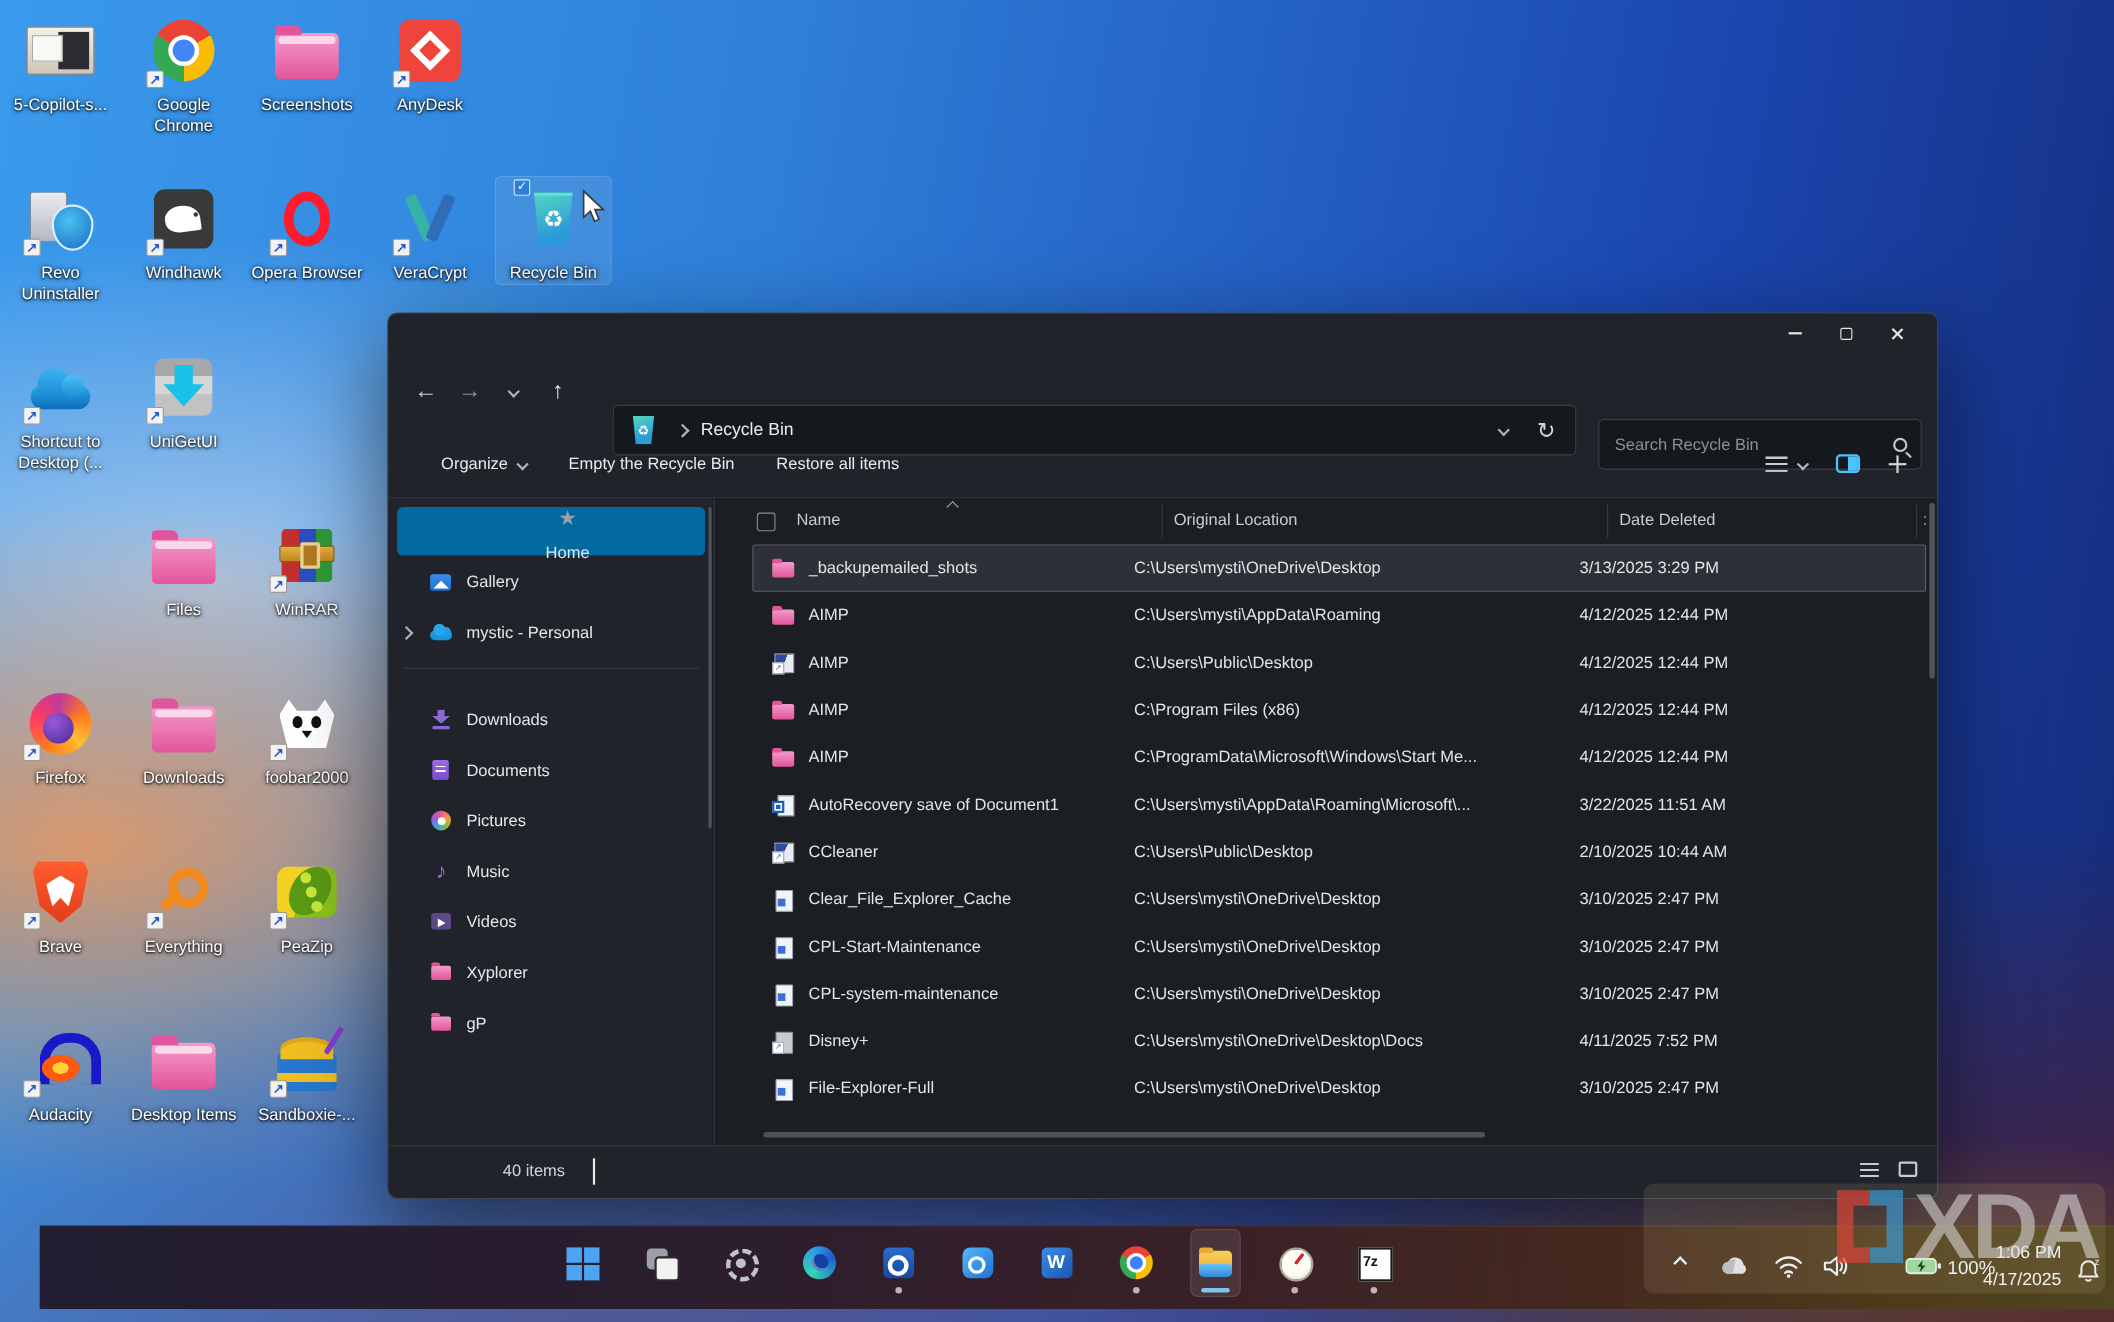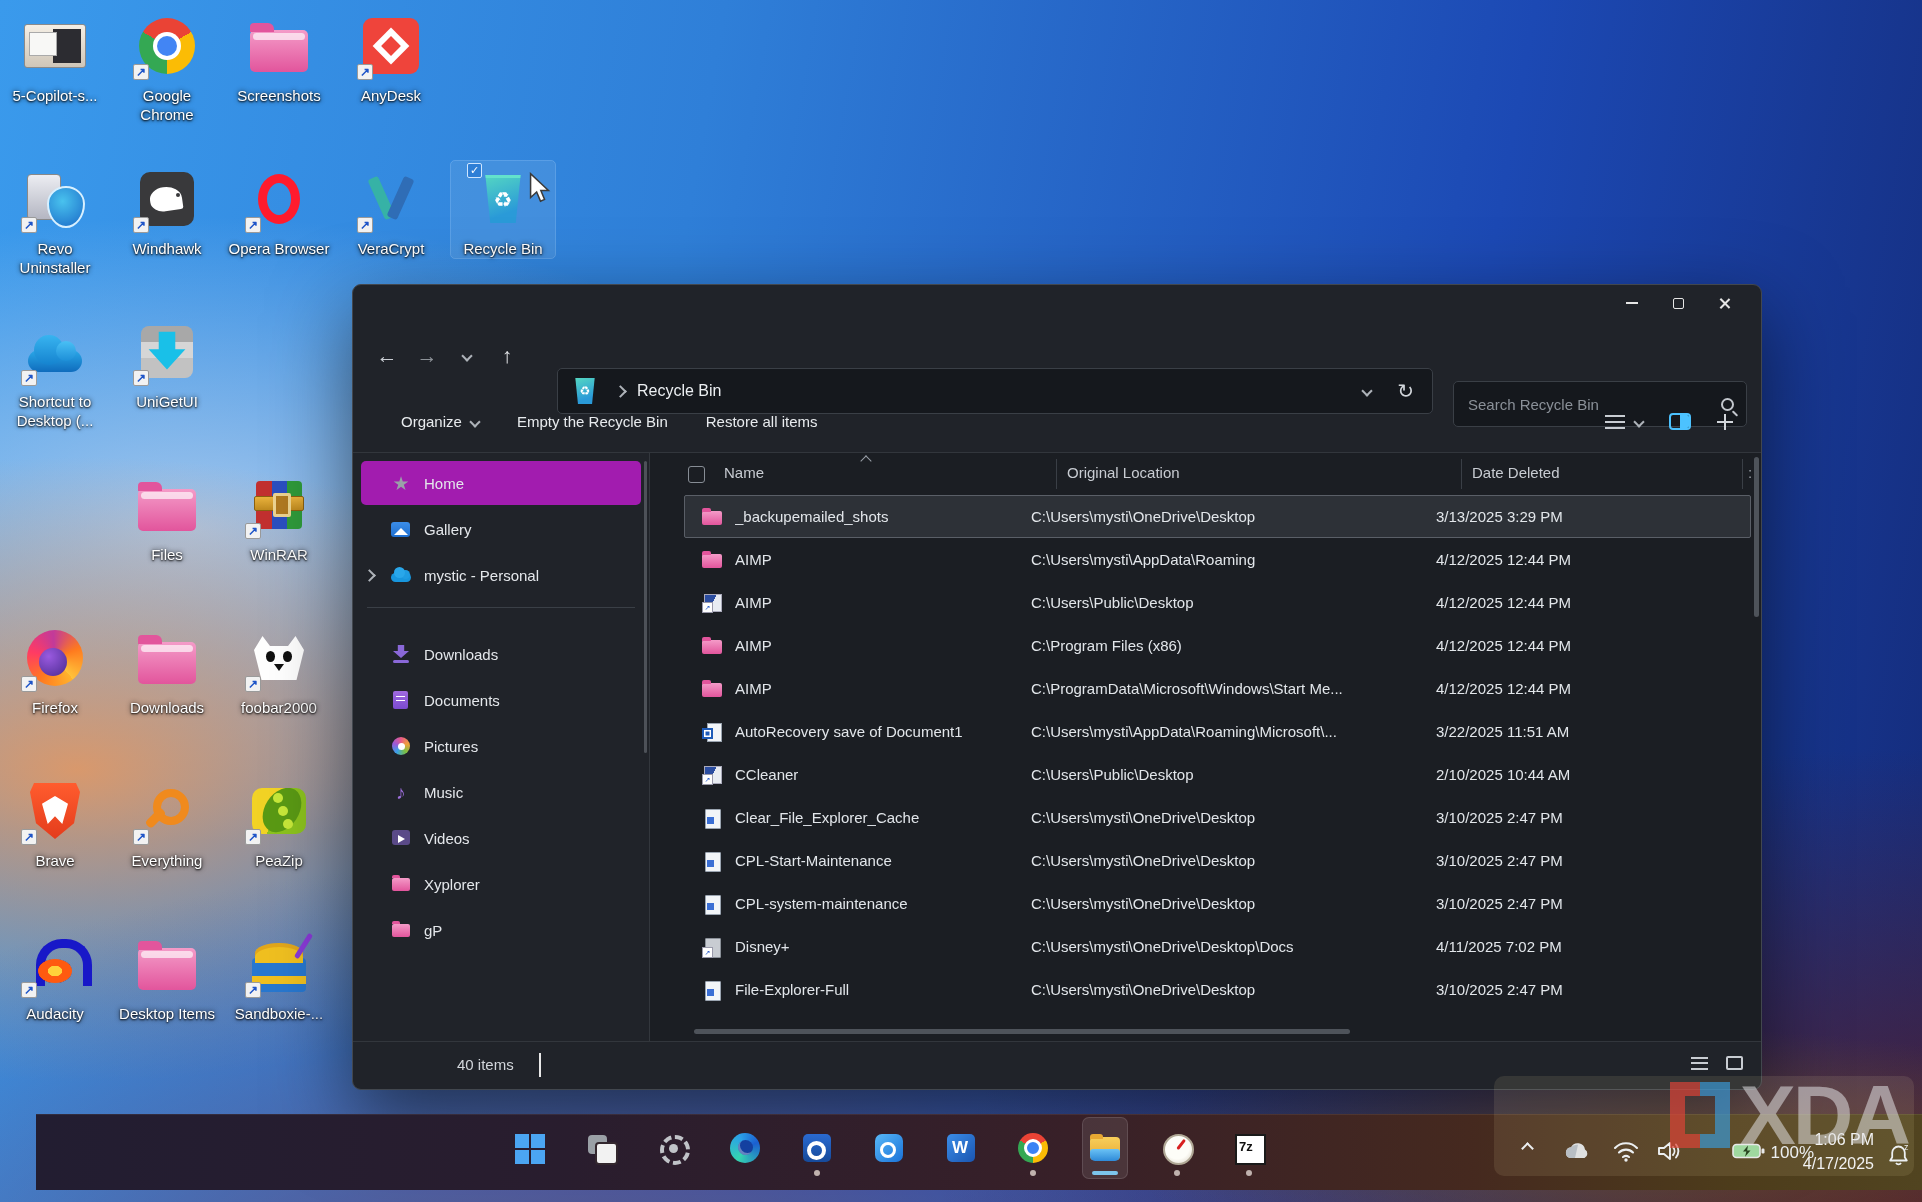"Home" .sb-item.selected { background: #a21caf -> #0369a1; flex-direction: none -> column }
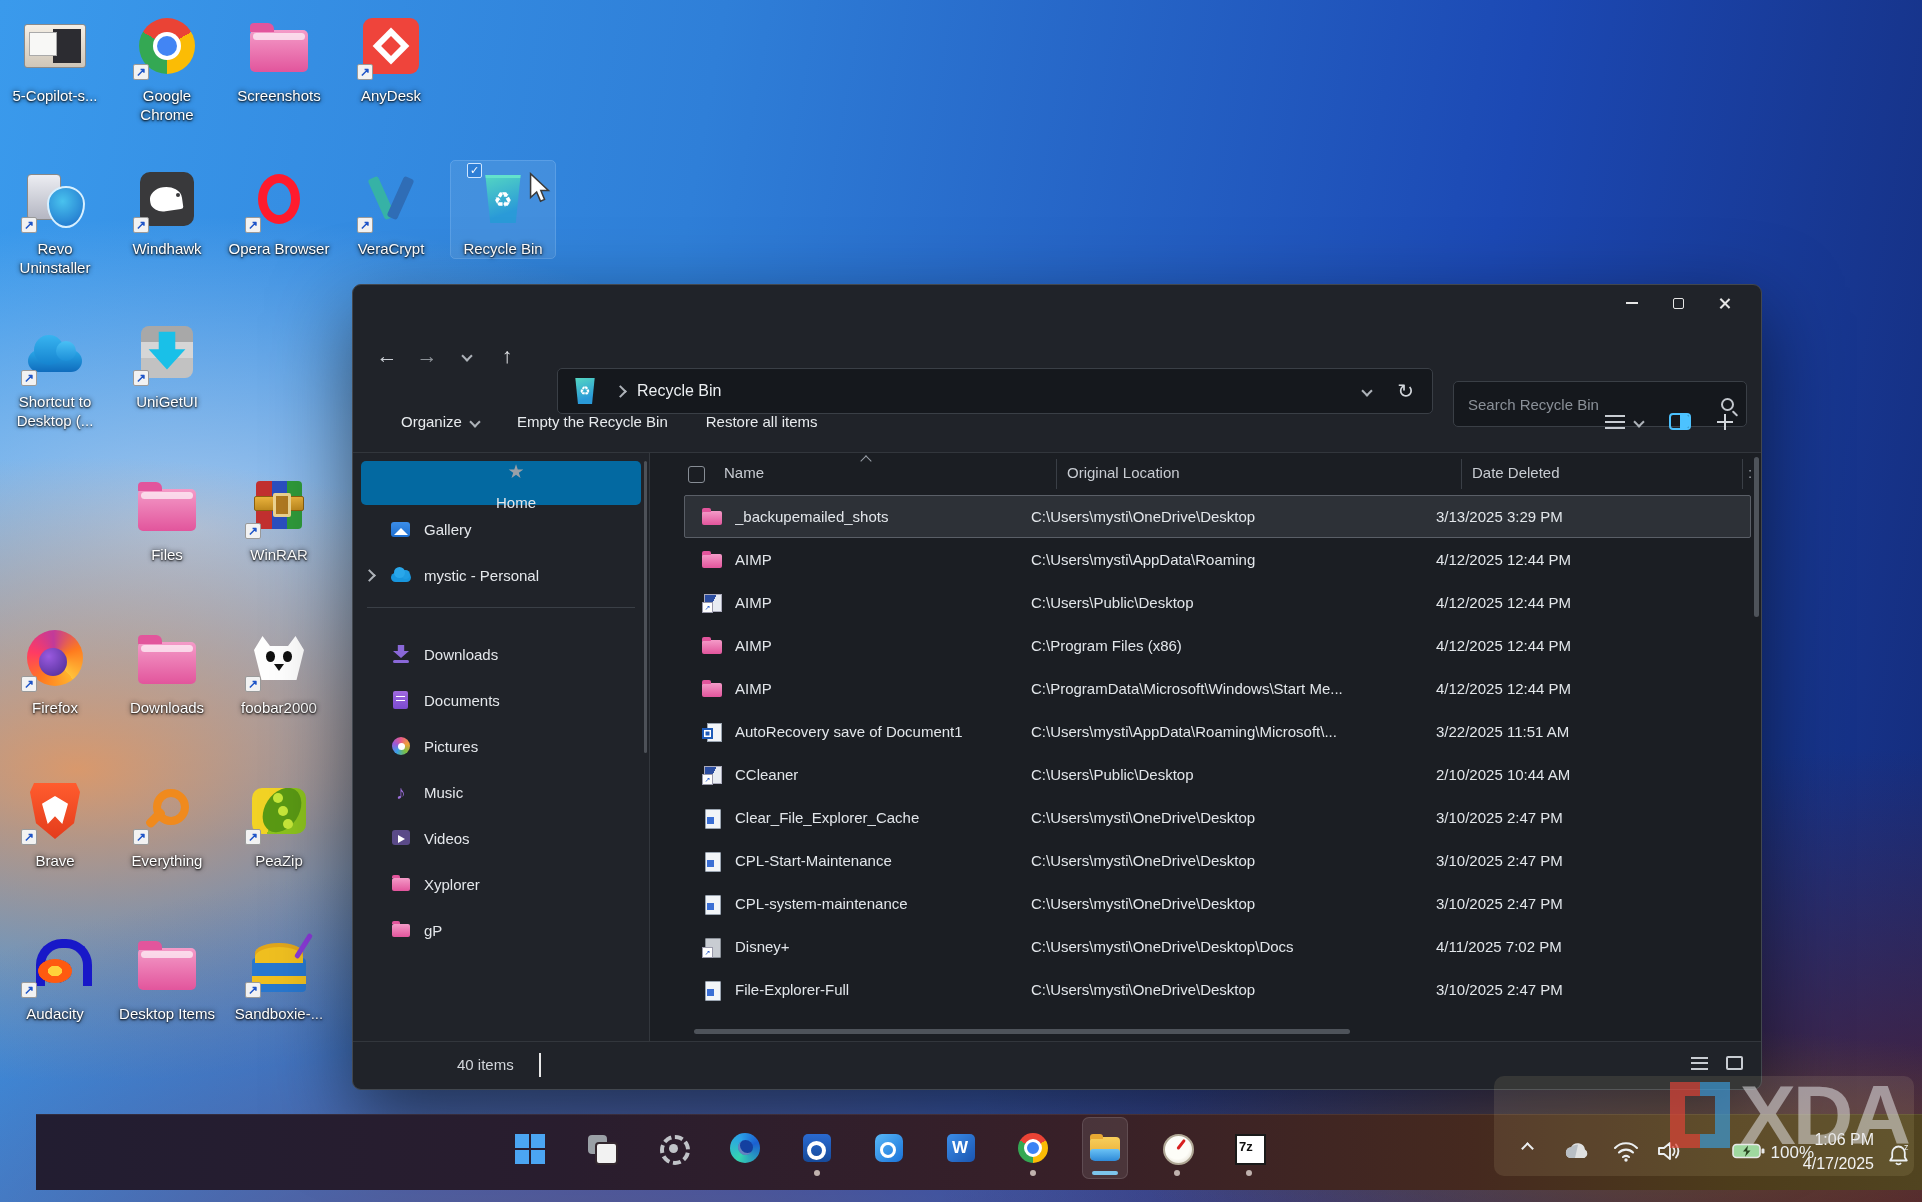"4/11/2025 7:02 PM" span.fdate { text: 7:02 -> 7:52 }
